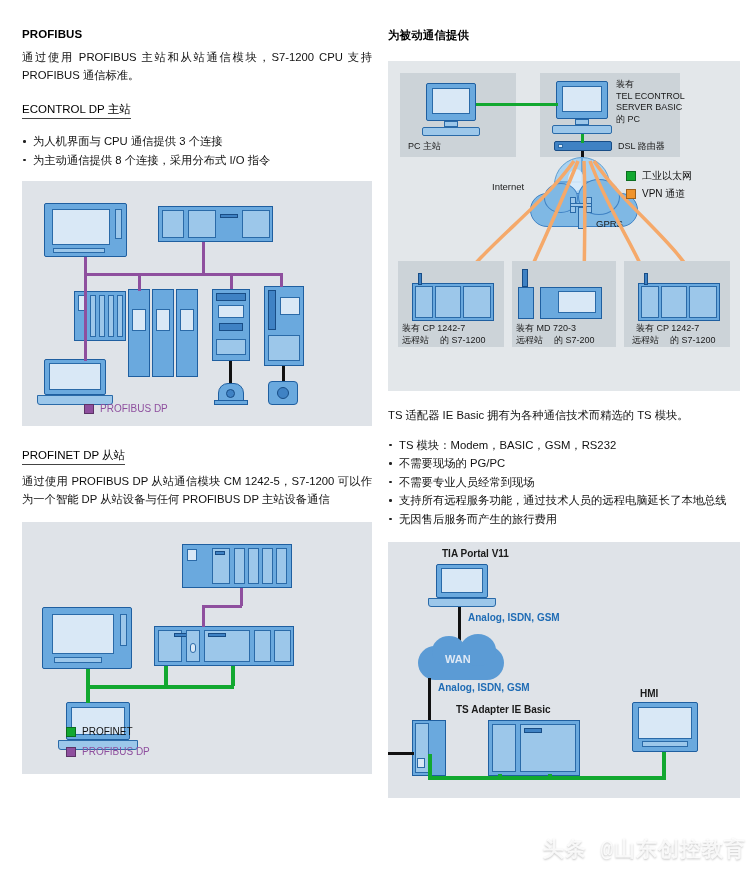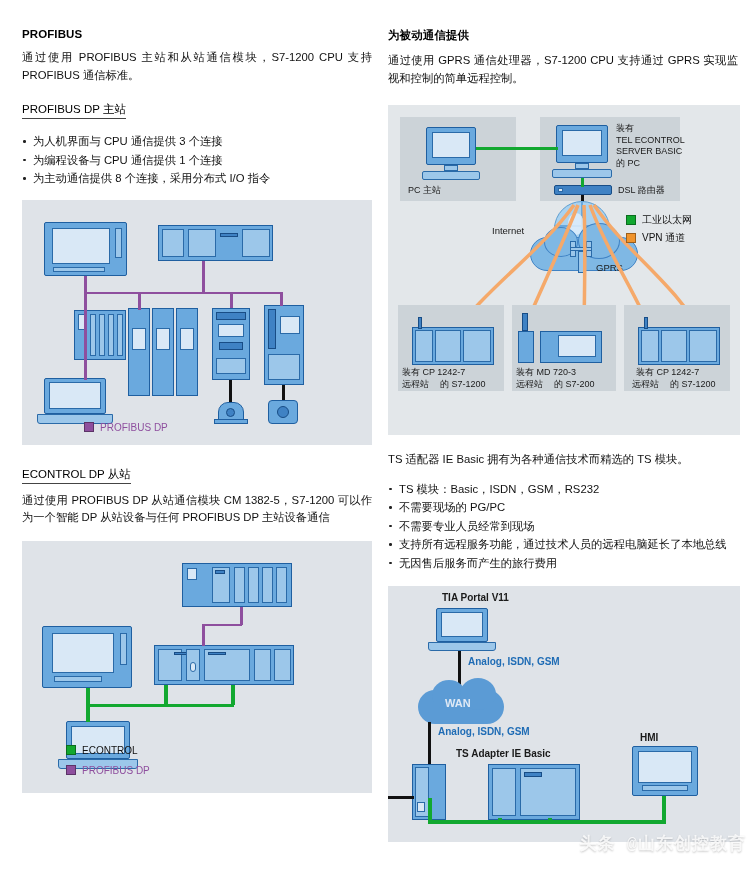"通过使用 GPRS 通信处理器，S7-1200 CPU 支持通过" p.body { html: <p>通过使用 GPRS 通信处理器，S7-1200 CPU 支持通过 GPRS 实现监视和控制的简单远程控制。</p> -> none }
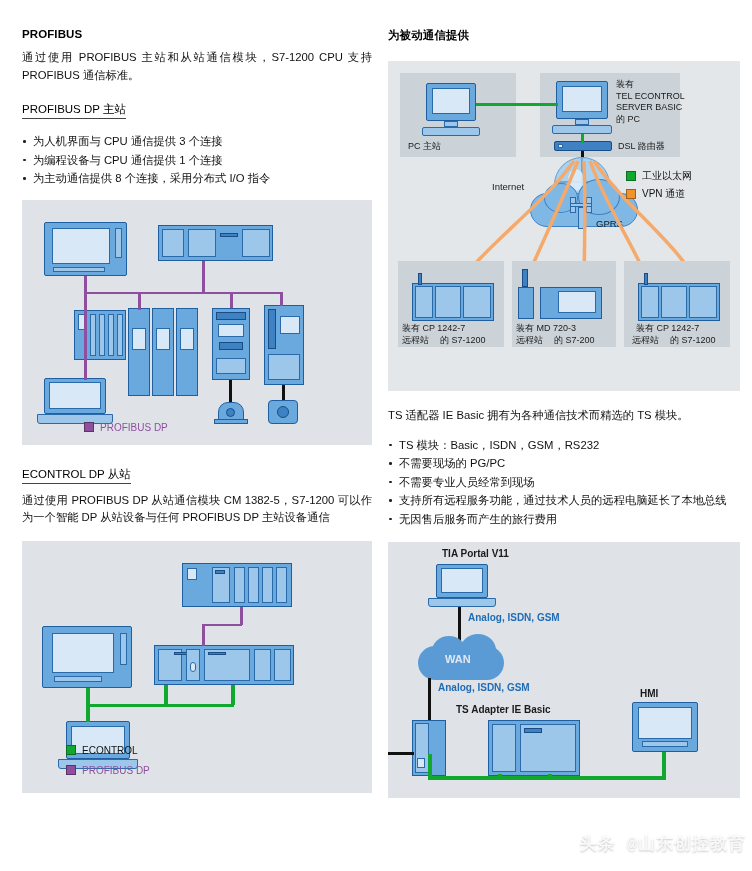"PROFIBUS DP 主站" h3.sub { text: PROFIBUS -> ECONTROL }
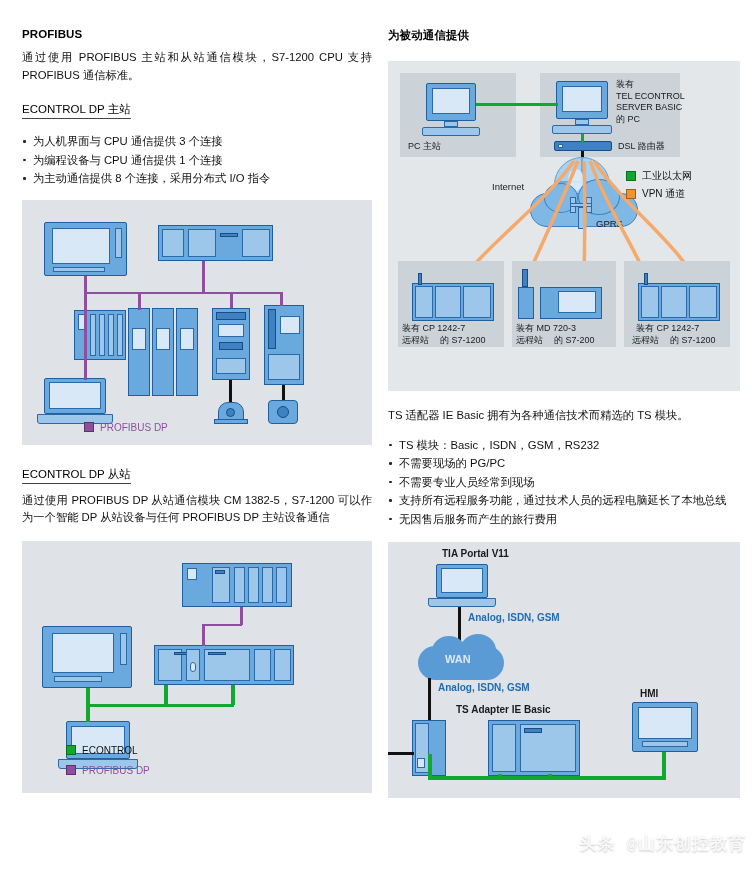"为编程设备与 CPU 通信提供 1 个连接" li { html: <li>为编程设备与 CPU 通信提供 1 个连接</li> -> none }
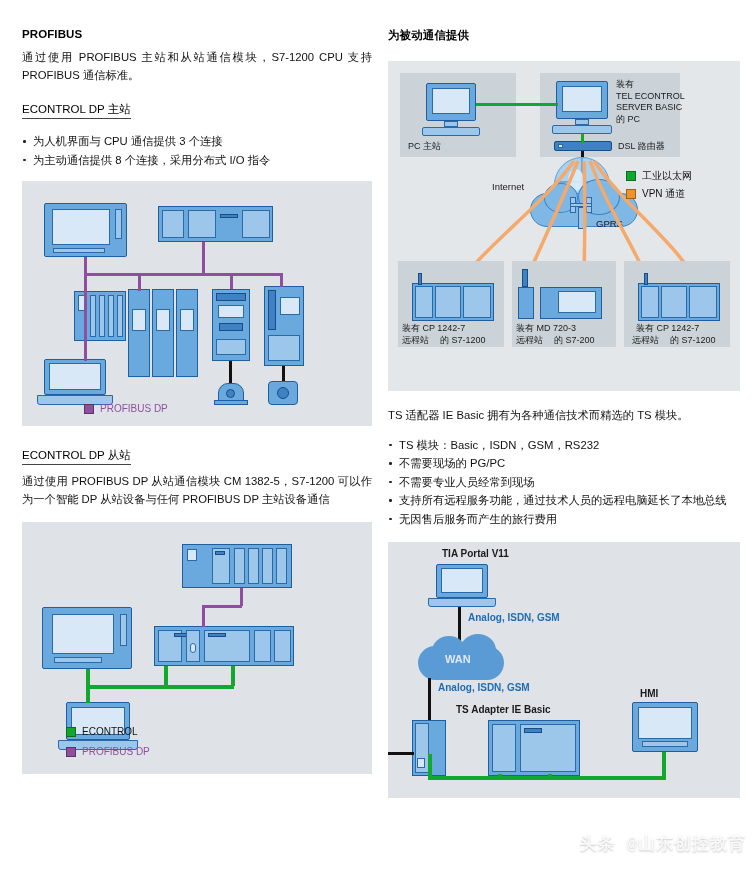"TS 模块：Basic，ISDN，GSM，RS232" li { text: Basic，ISDN -> Modem，BASIC }
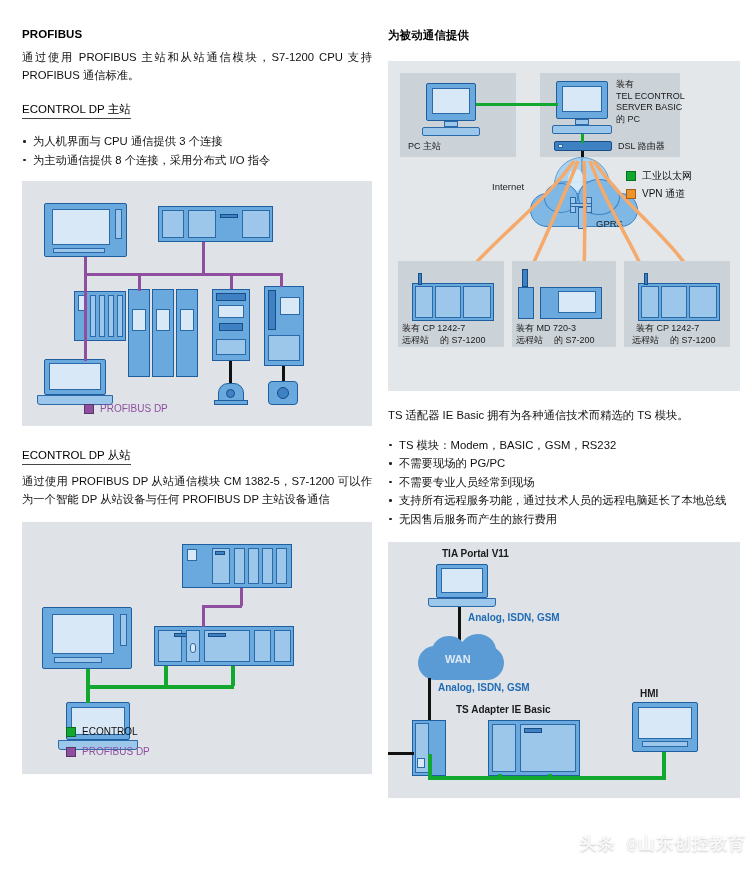"ECONTROL DP 从站" h3.sub { text: ECONTROL -> PROFINET }
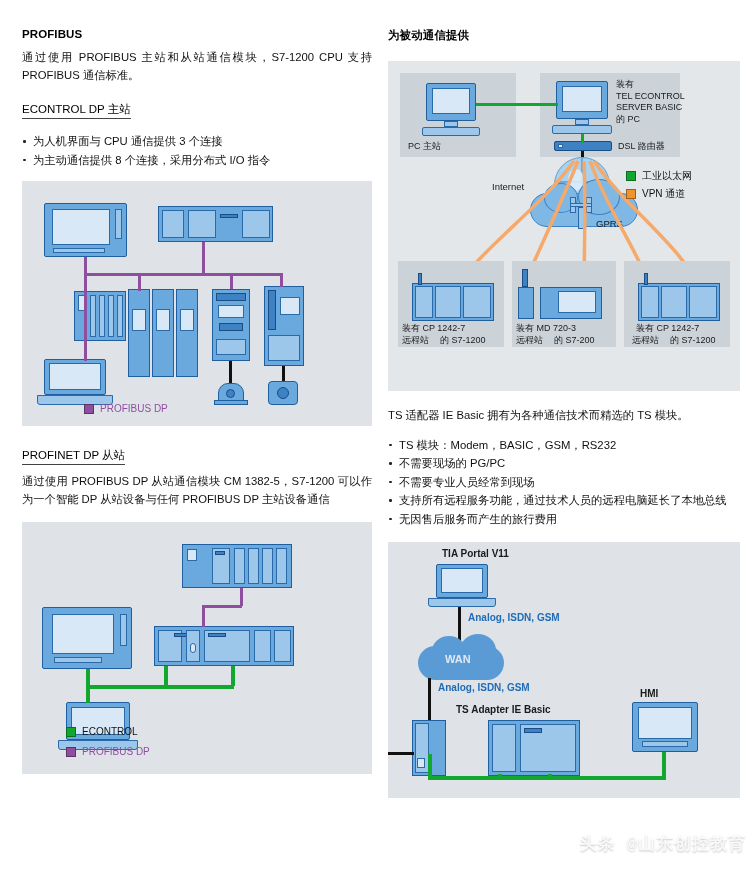"通过使用 PROFIBUS DP 从站通信模块 CM" p.body { text: 1382-5 -> 1242-5 }
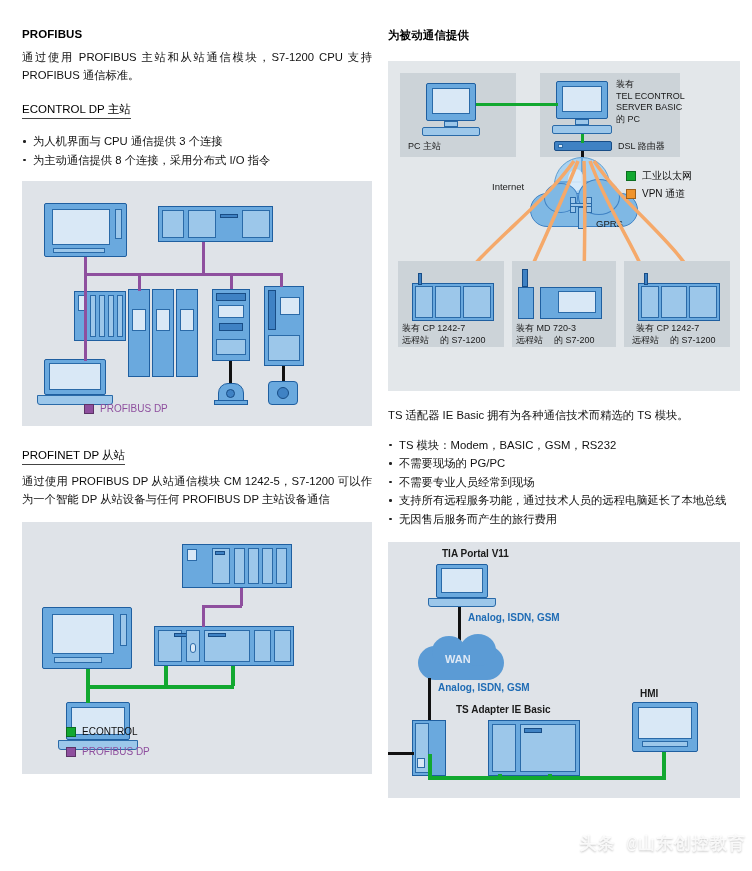"ECONTROL" span.tx { text: ECONTROL -> PROFINET }
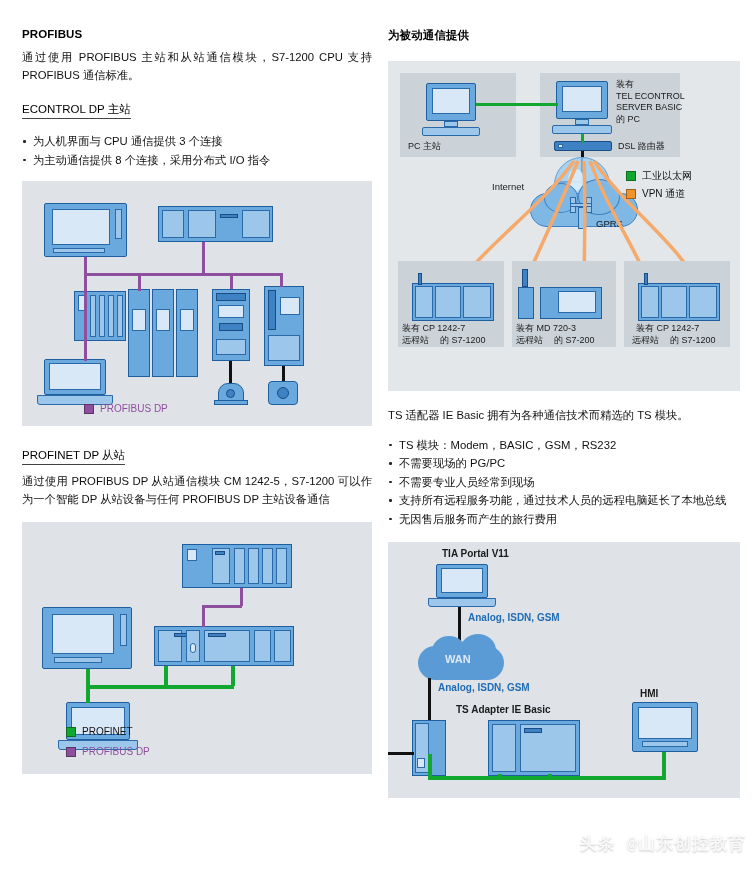"头条 @山东创控教育" .wm { bottom: 16px -> 8px; font-size: 17px -> 21px }
